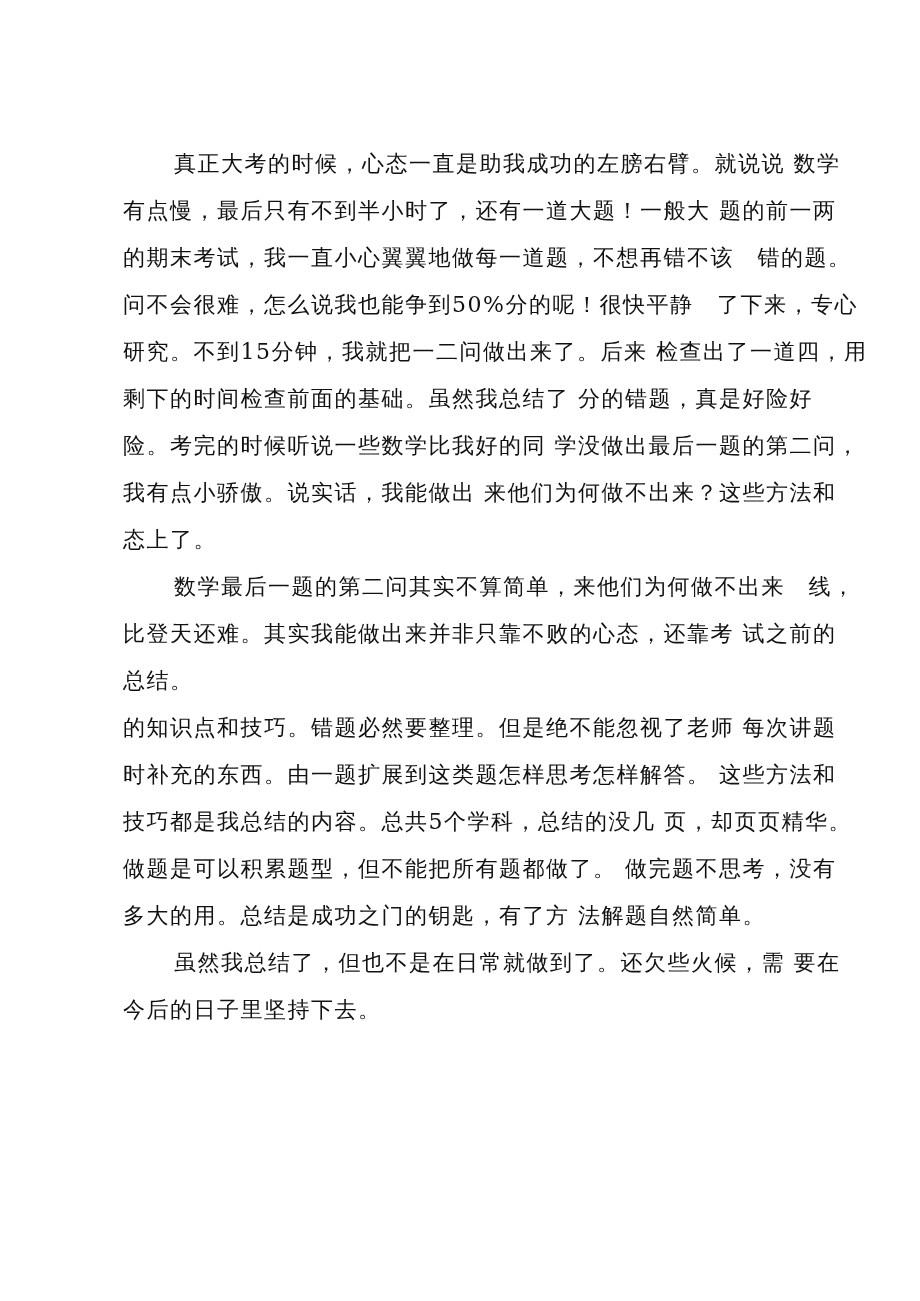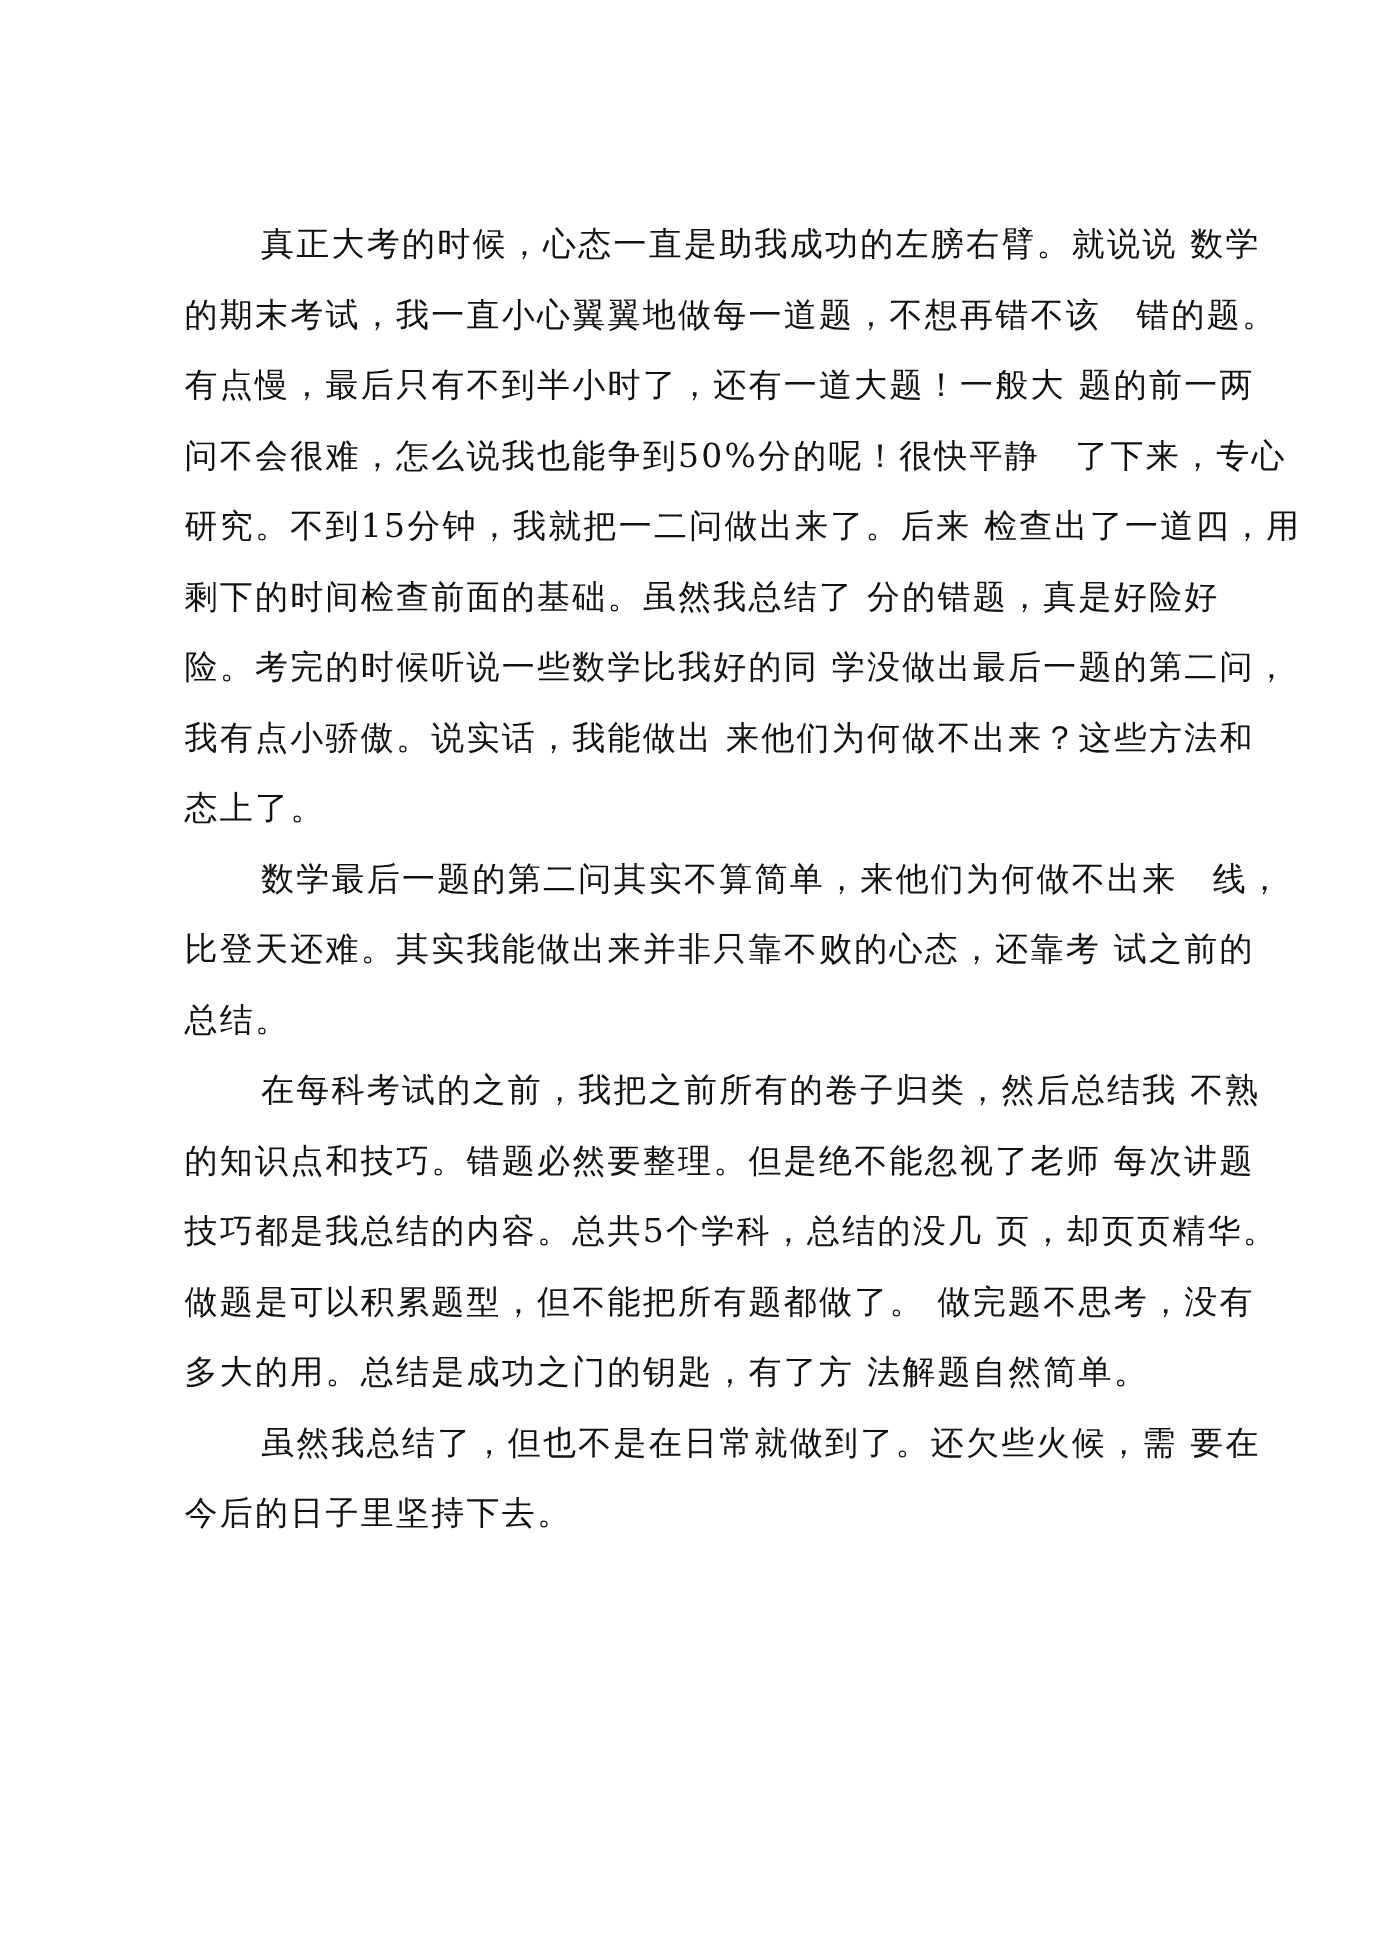"的期末考试，我一直小心翼翼地做每一道题，不想再错不该 错的题。" div.line { order: before "有点慢，最后只有不到半小时了，还有一道大题！一般大 题的前一两" -> after "有点慢，最后只有不到半小时了，还有一道大题！一般大 题的前一两" }
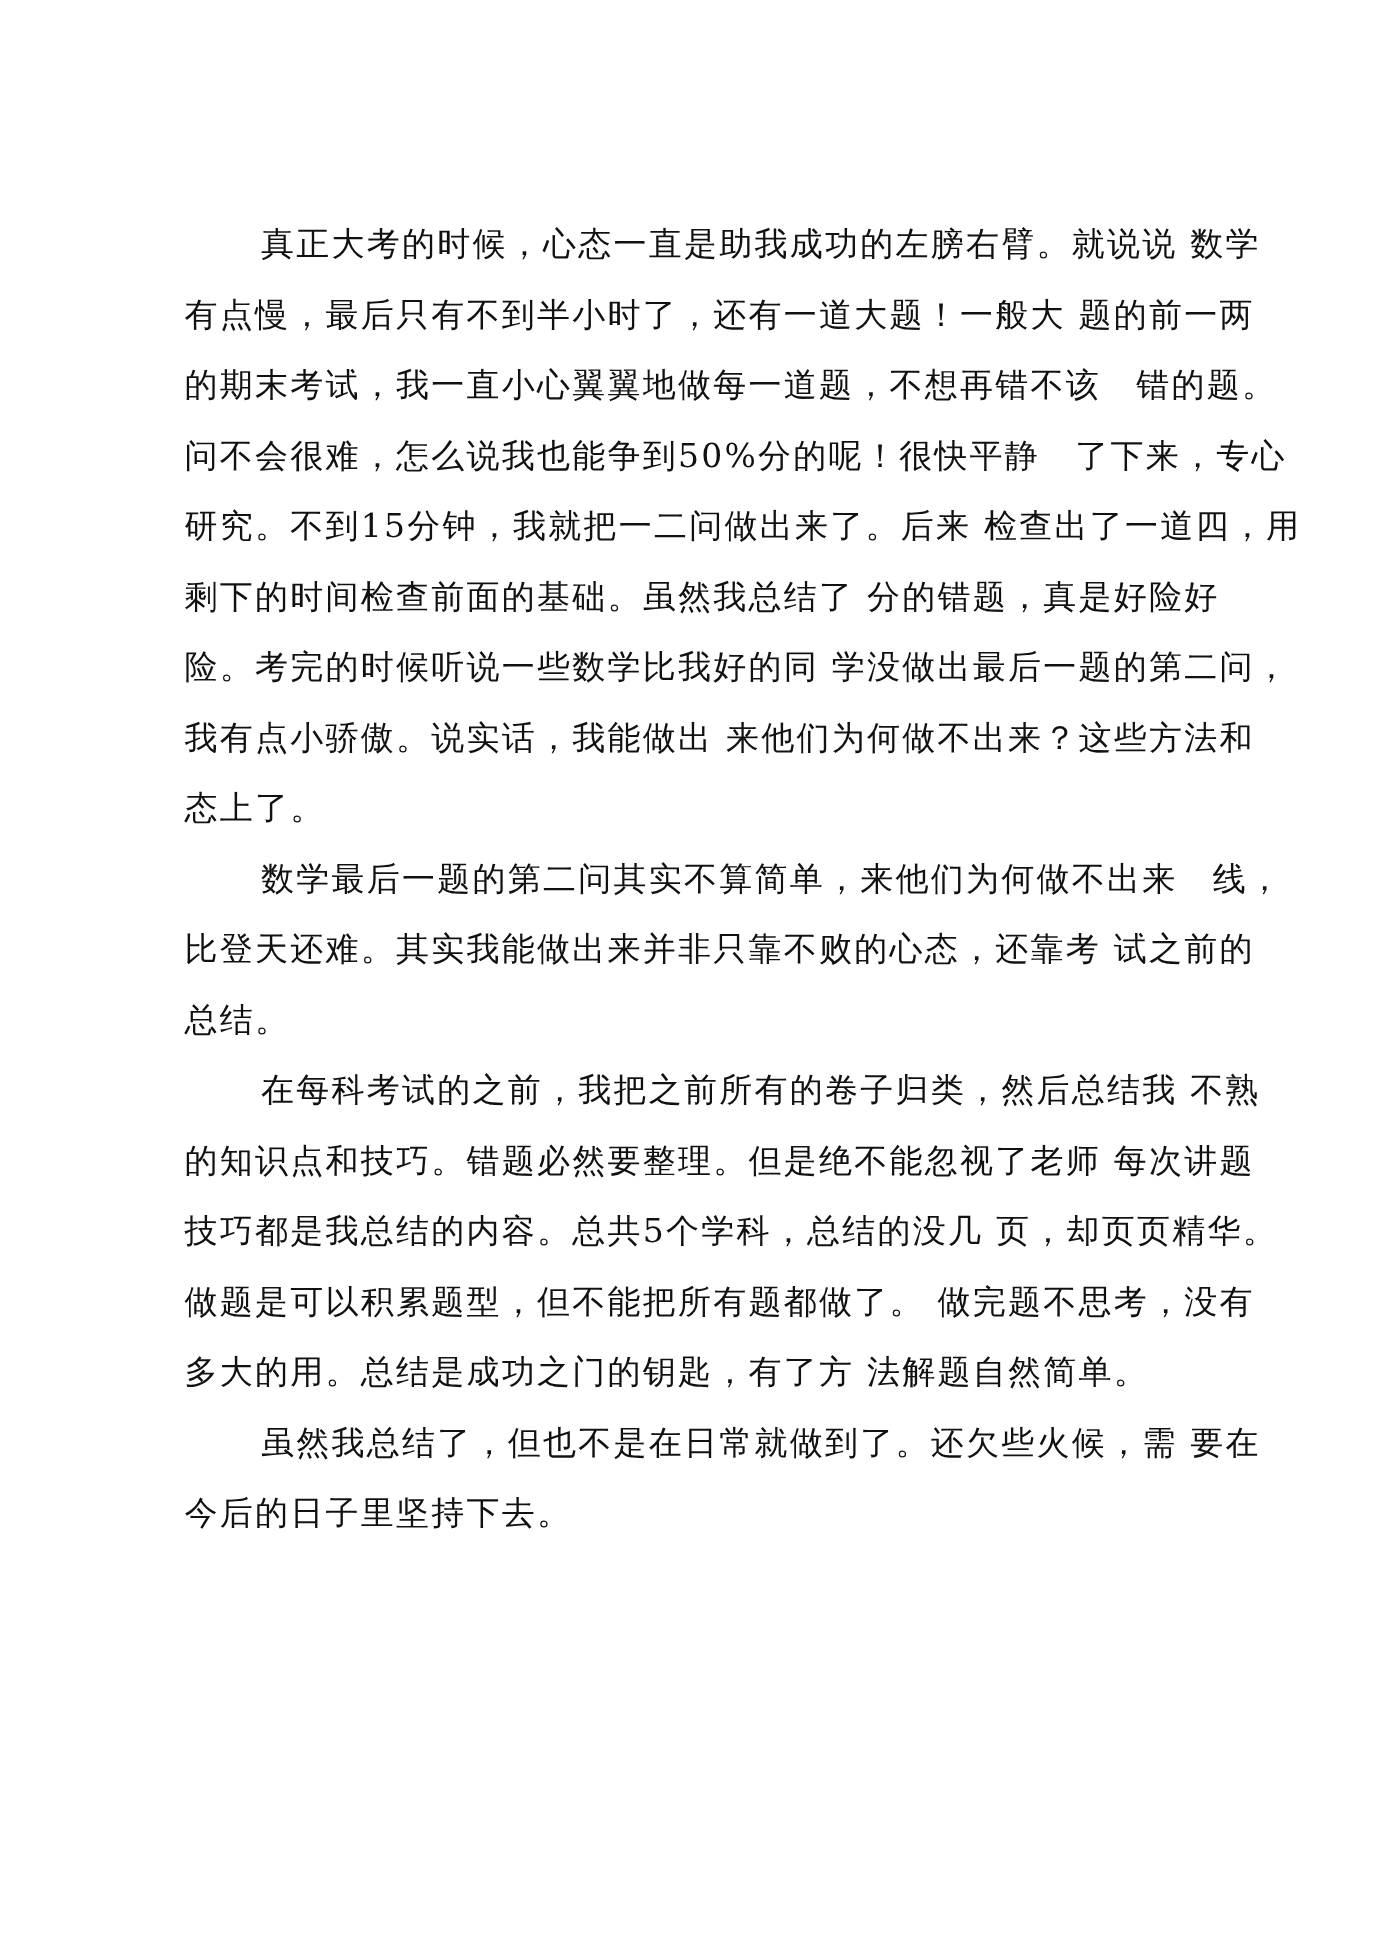"在每科考试的之前，我把之前所有的卷子归类，然后总结我 不熟" div.line { html: <div>在每科考试的之前，我把之前所有的卷子归类，然后总结我 不熟</div> -> none }
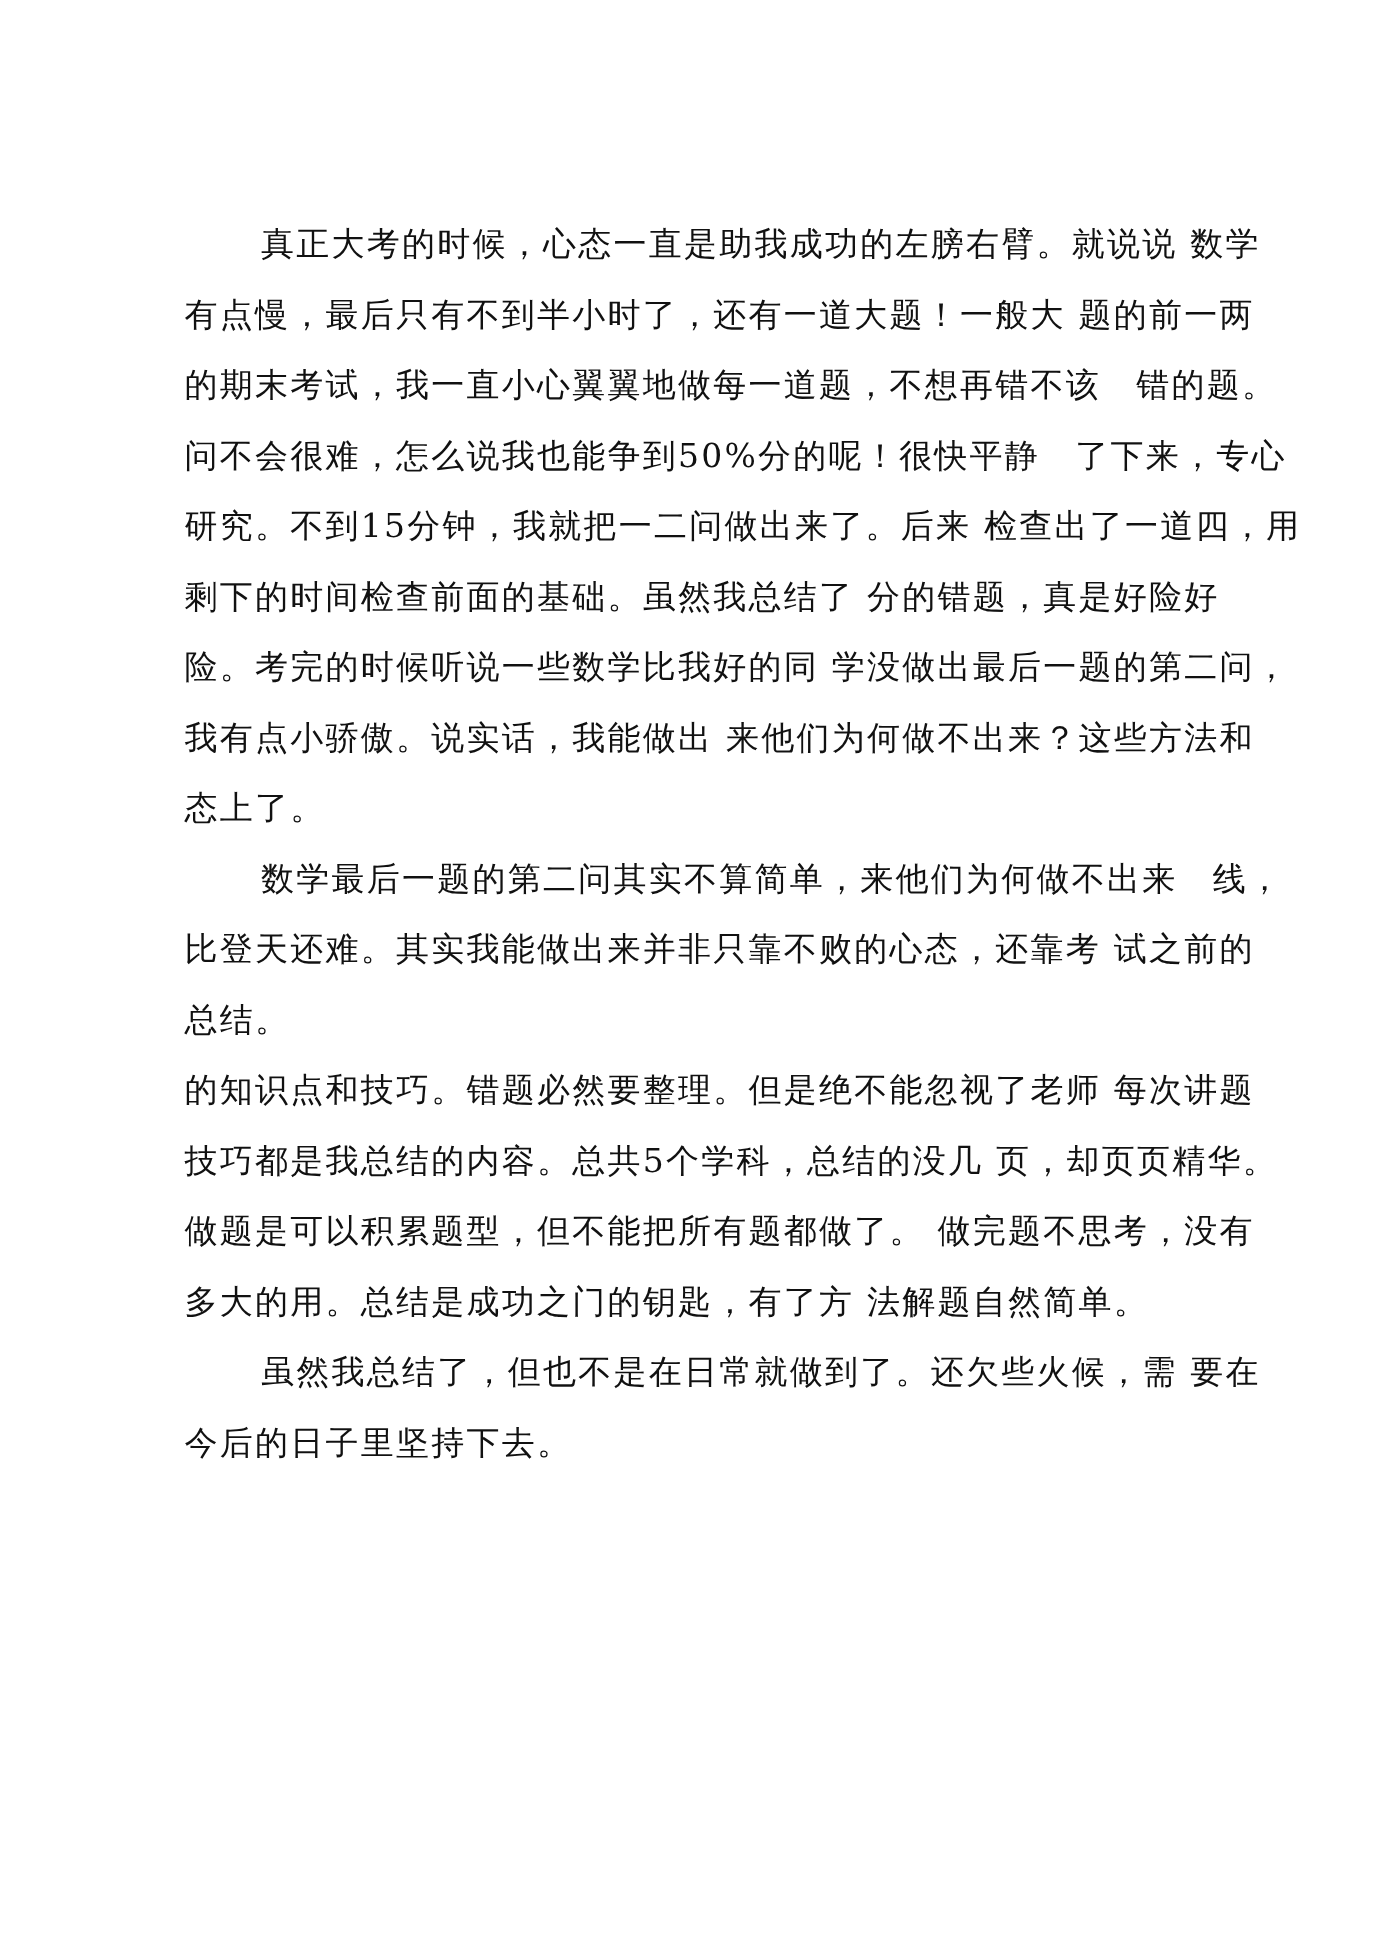"时补充的东西。由一题扩展到这类题怎样思考怎样解答。 这些方法和" div.line { html: none -> <div>时补充的东西。由一题扩展到这类题怎样思考怎样解答。 这些方法和</div> }
